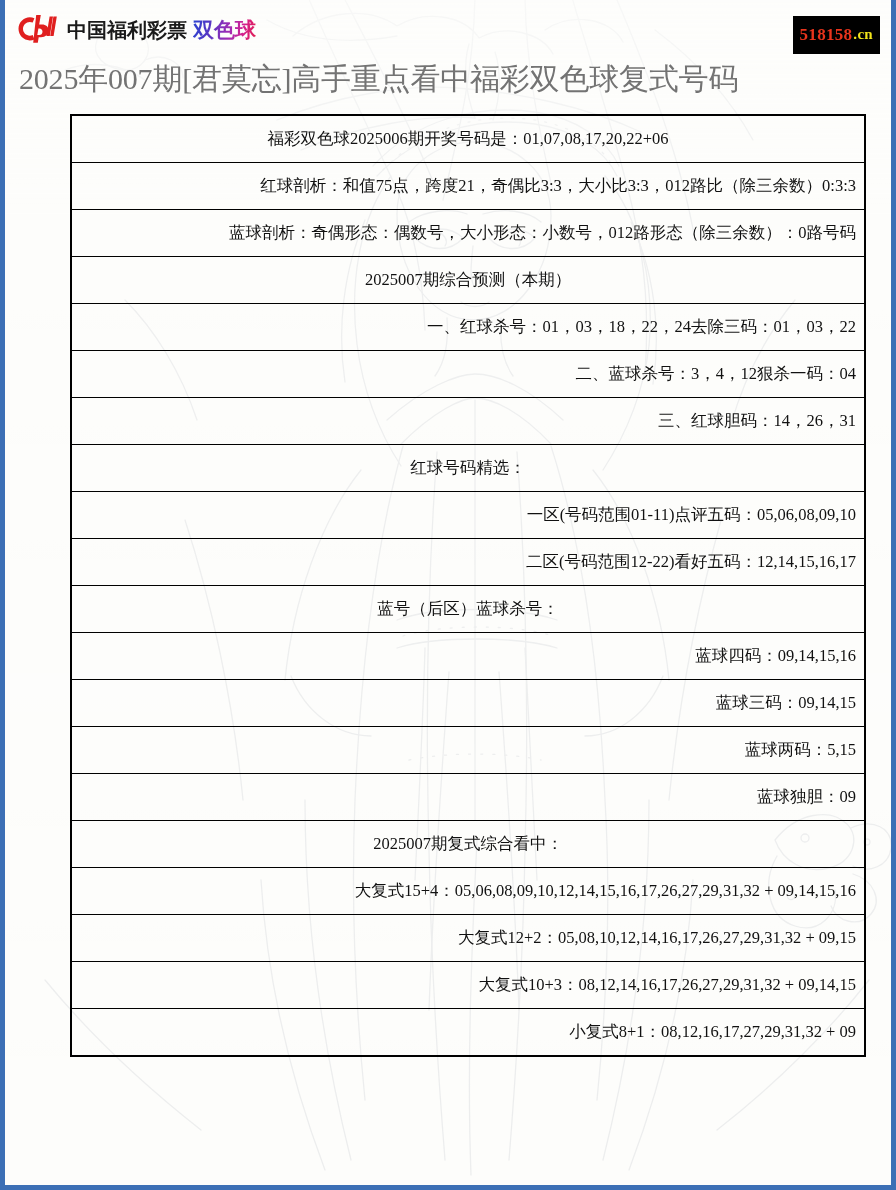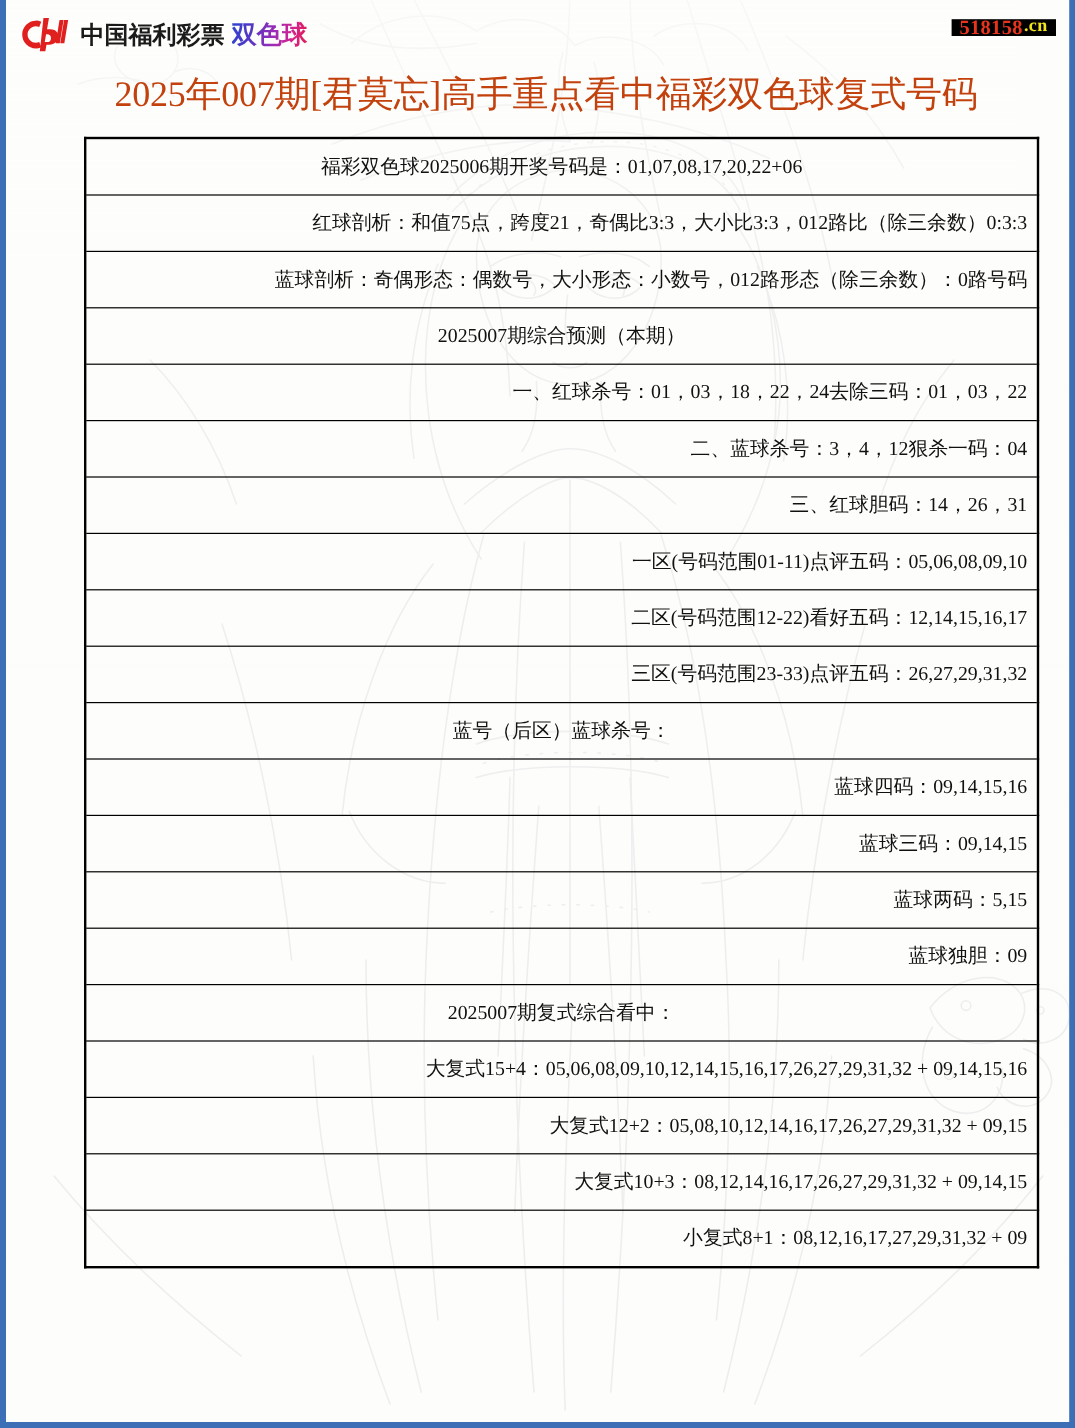"518158" .site-badge { height: 14px -> 38px }
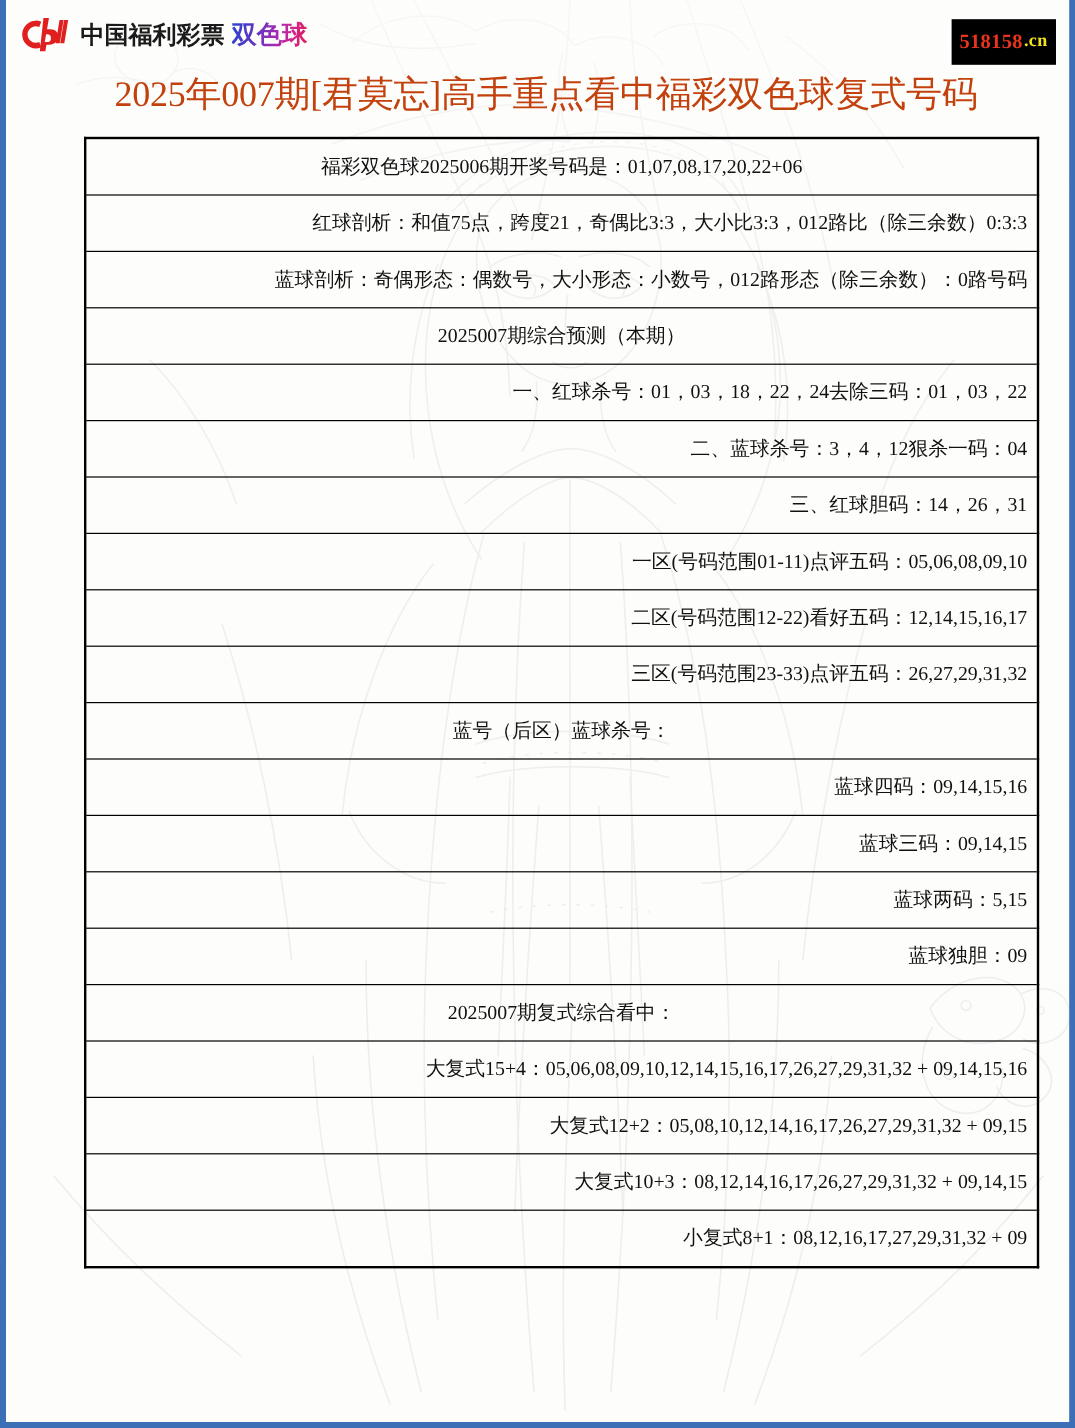"2025年007期[君莫忘]高手重点看中福彩双色球复式号码" h1.page-title { color: #c2410c -> #737373; text-align: center -> none }
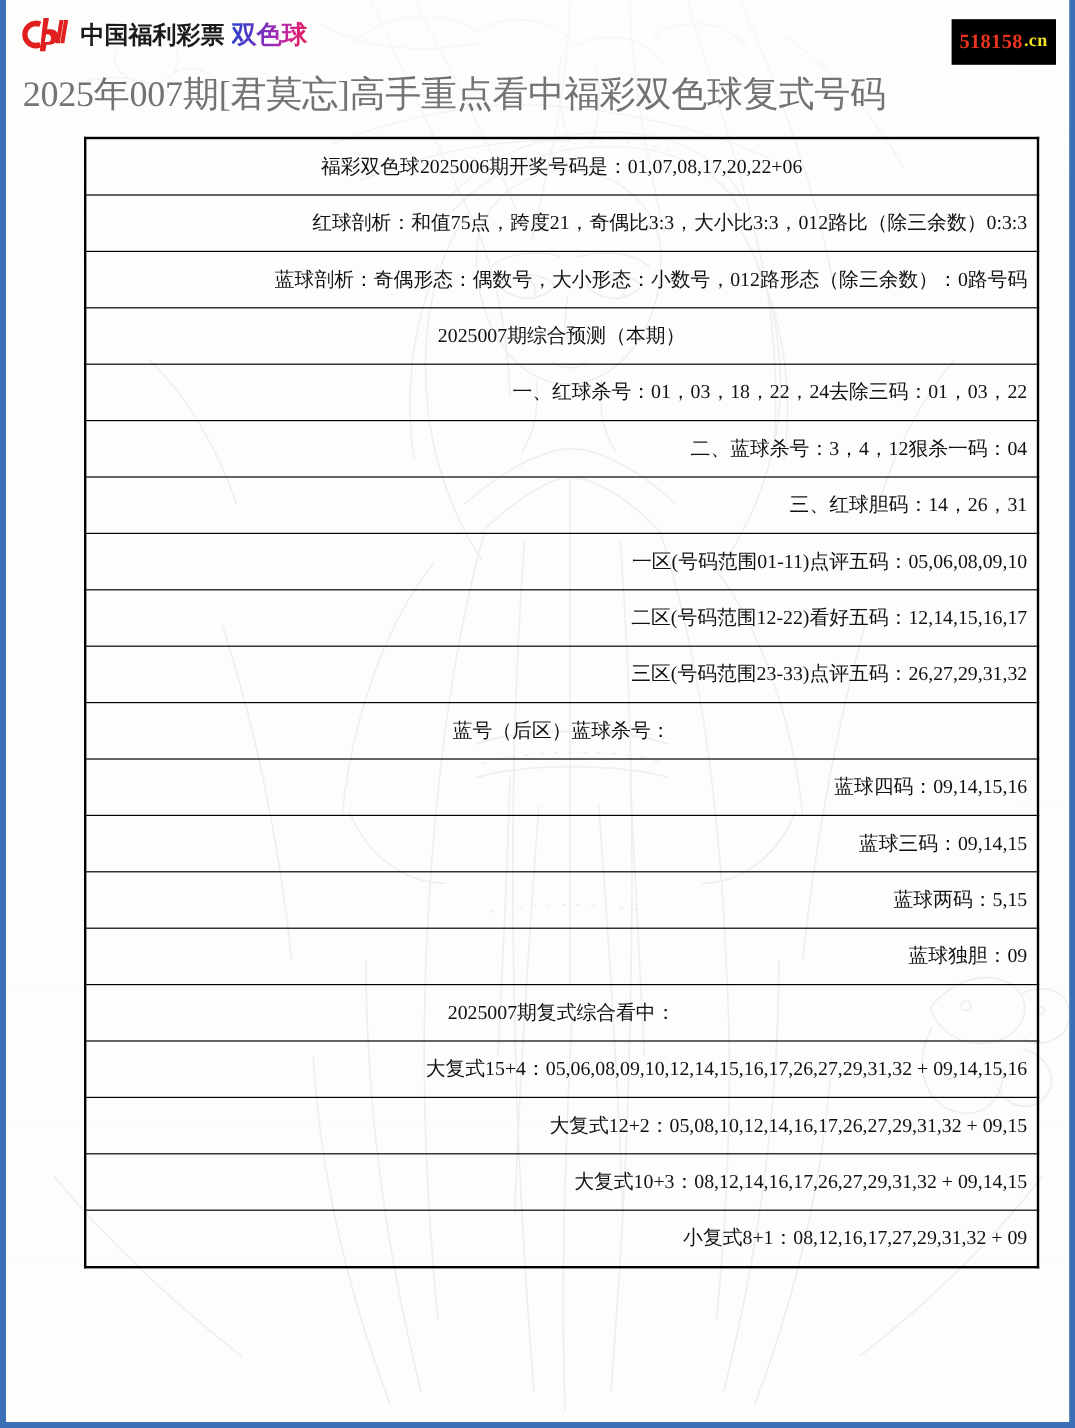"红球号码精选：" tr { html: none -> <tr> <td>红球号码精选：</td> </tr> }
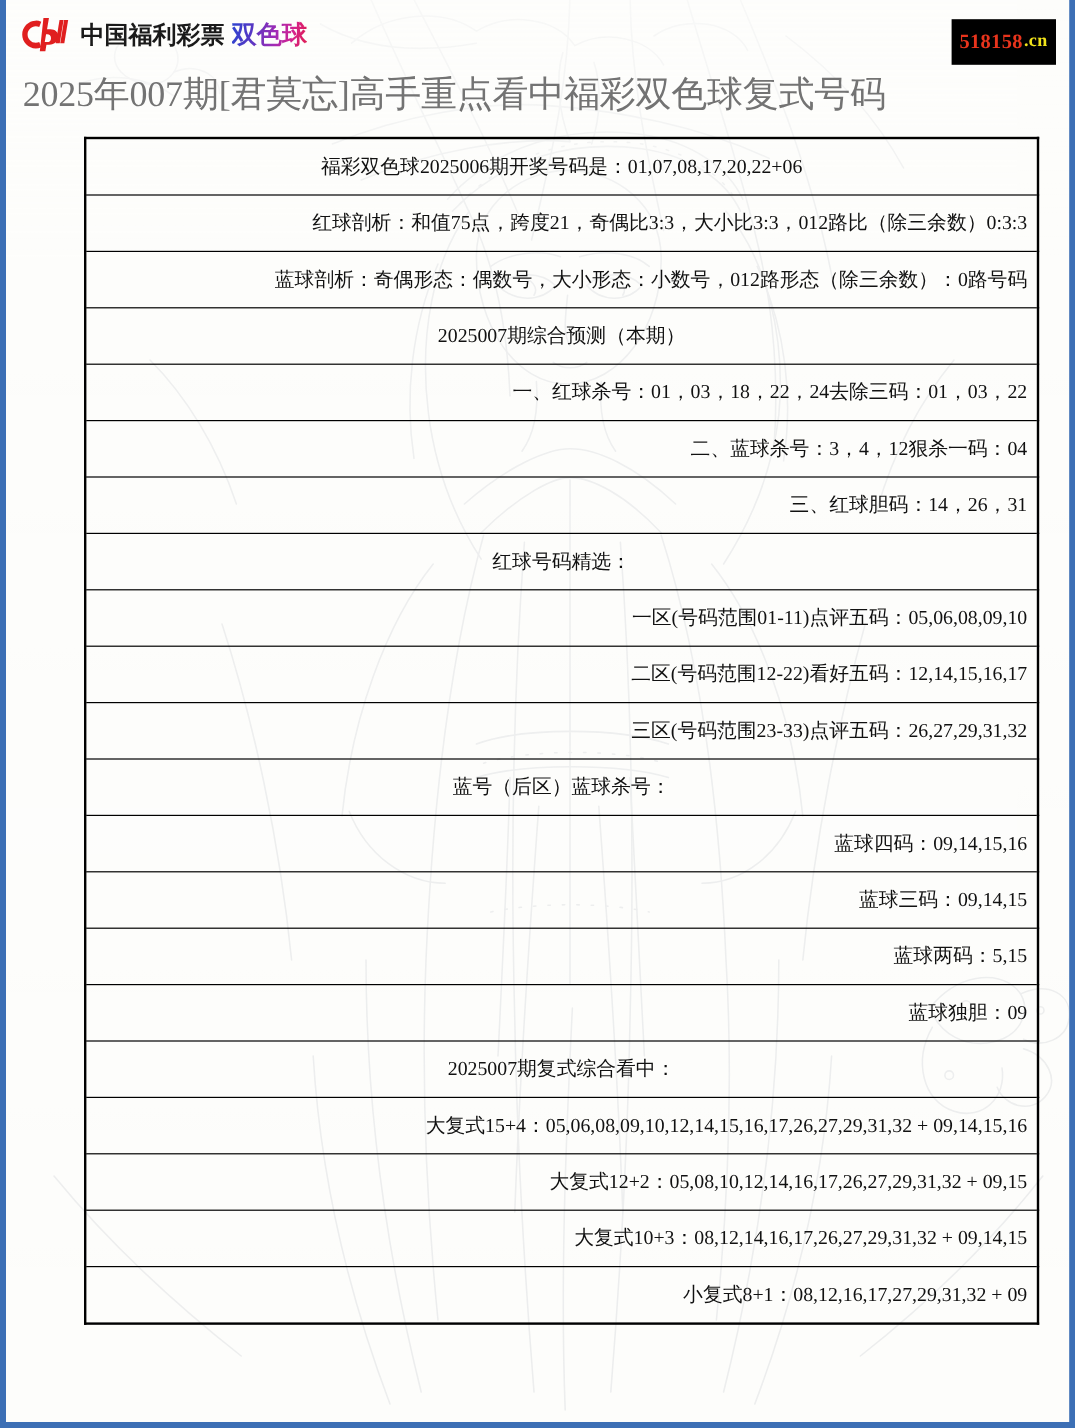"三区(号码范围23-33)点评五码：26,27,29,31,32" tr { html: <tr> <td>三区(号码范围23-33)点评五码：26,27,29,31,32</td> </tr> -> none }
